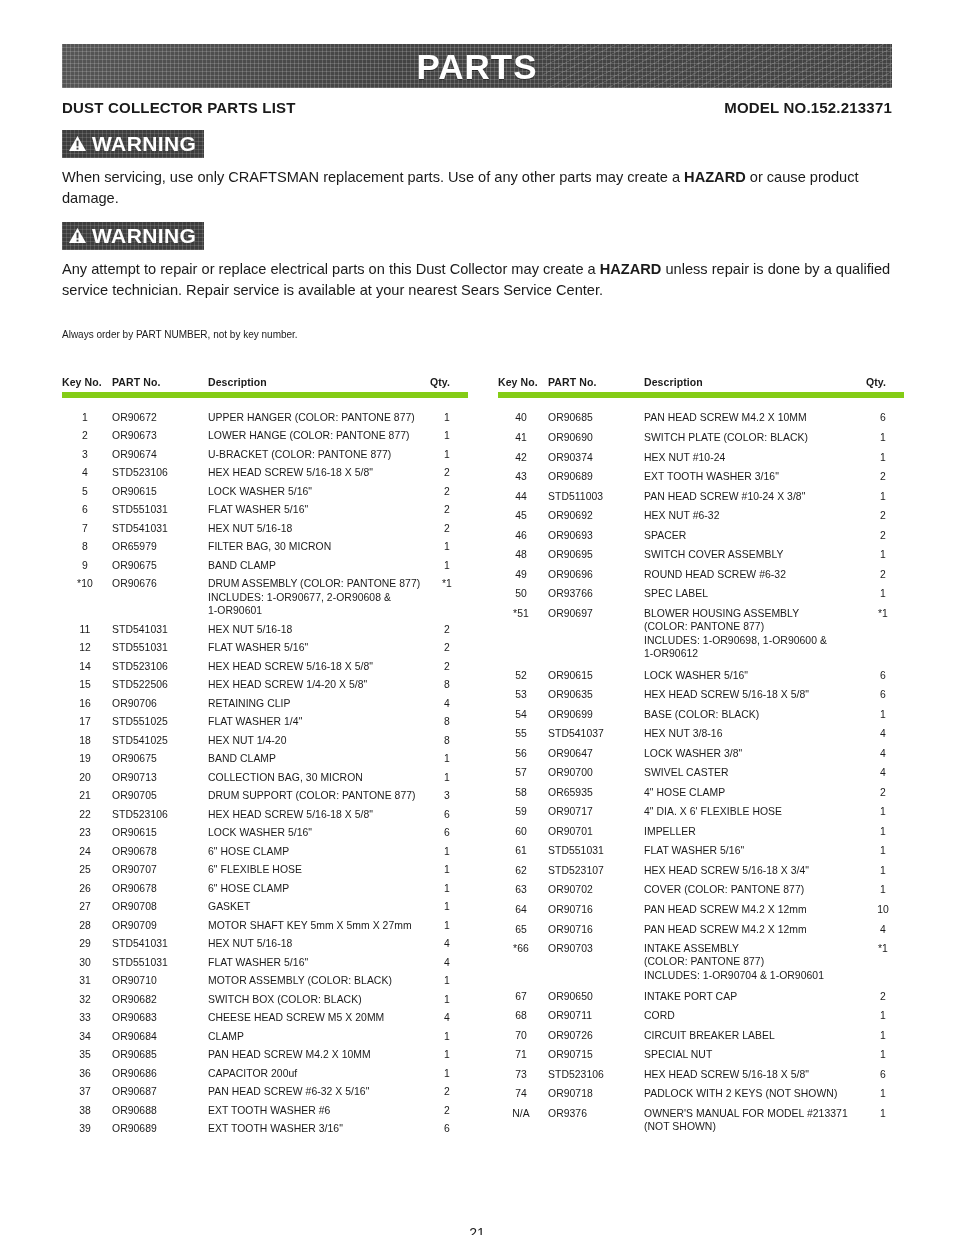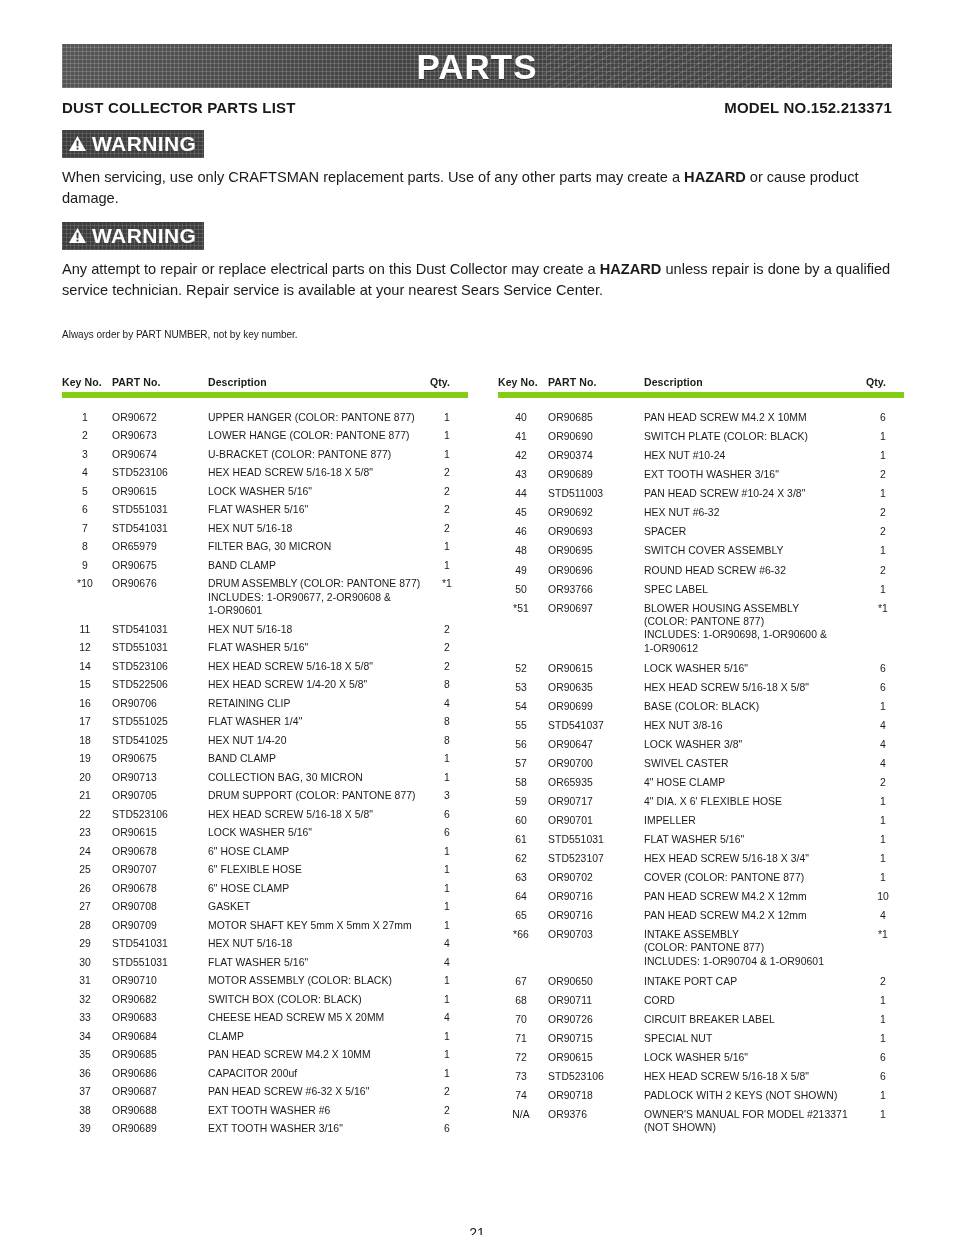"72" tr { html: <tr> <td>72</td> <td>OR90615</td> <td> <span>LOCK WASHER 5/16"</span> </td> <td>6</td> </tr> -> none }
